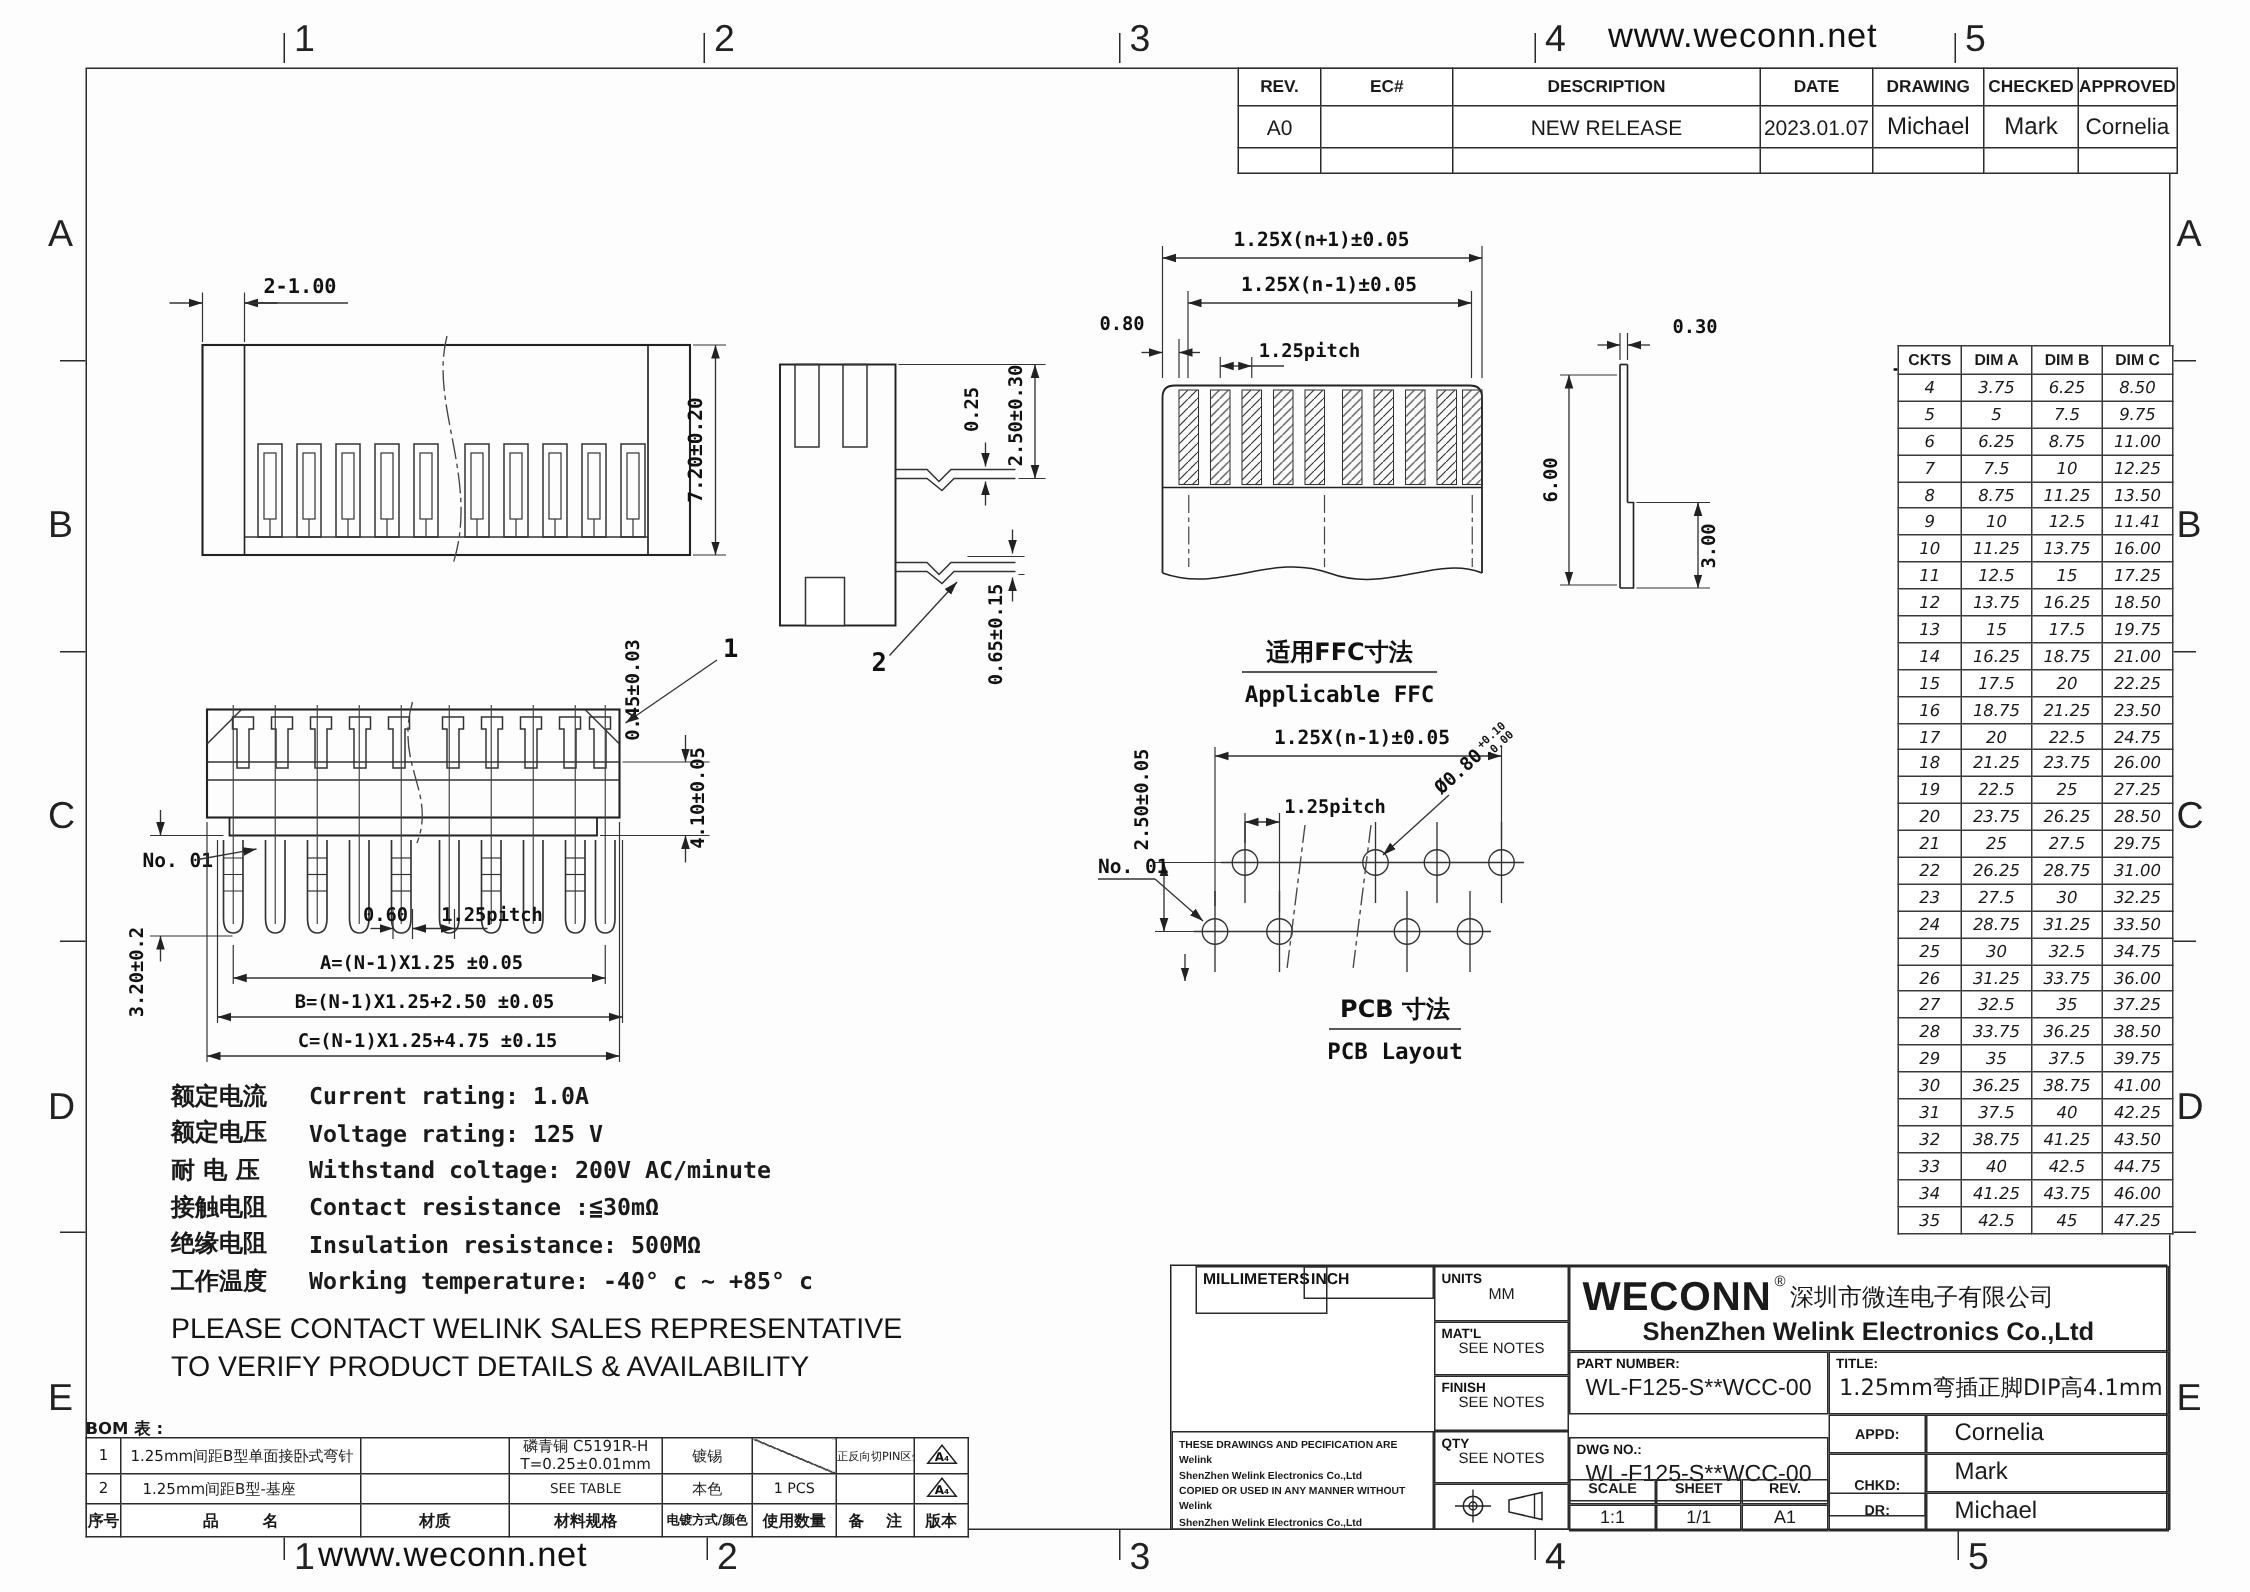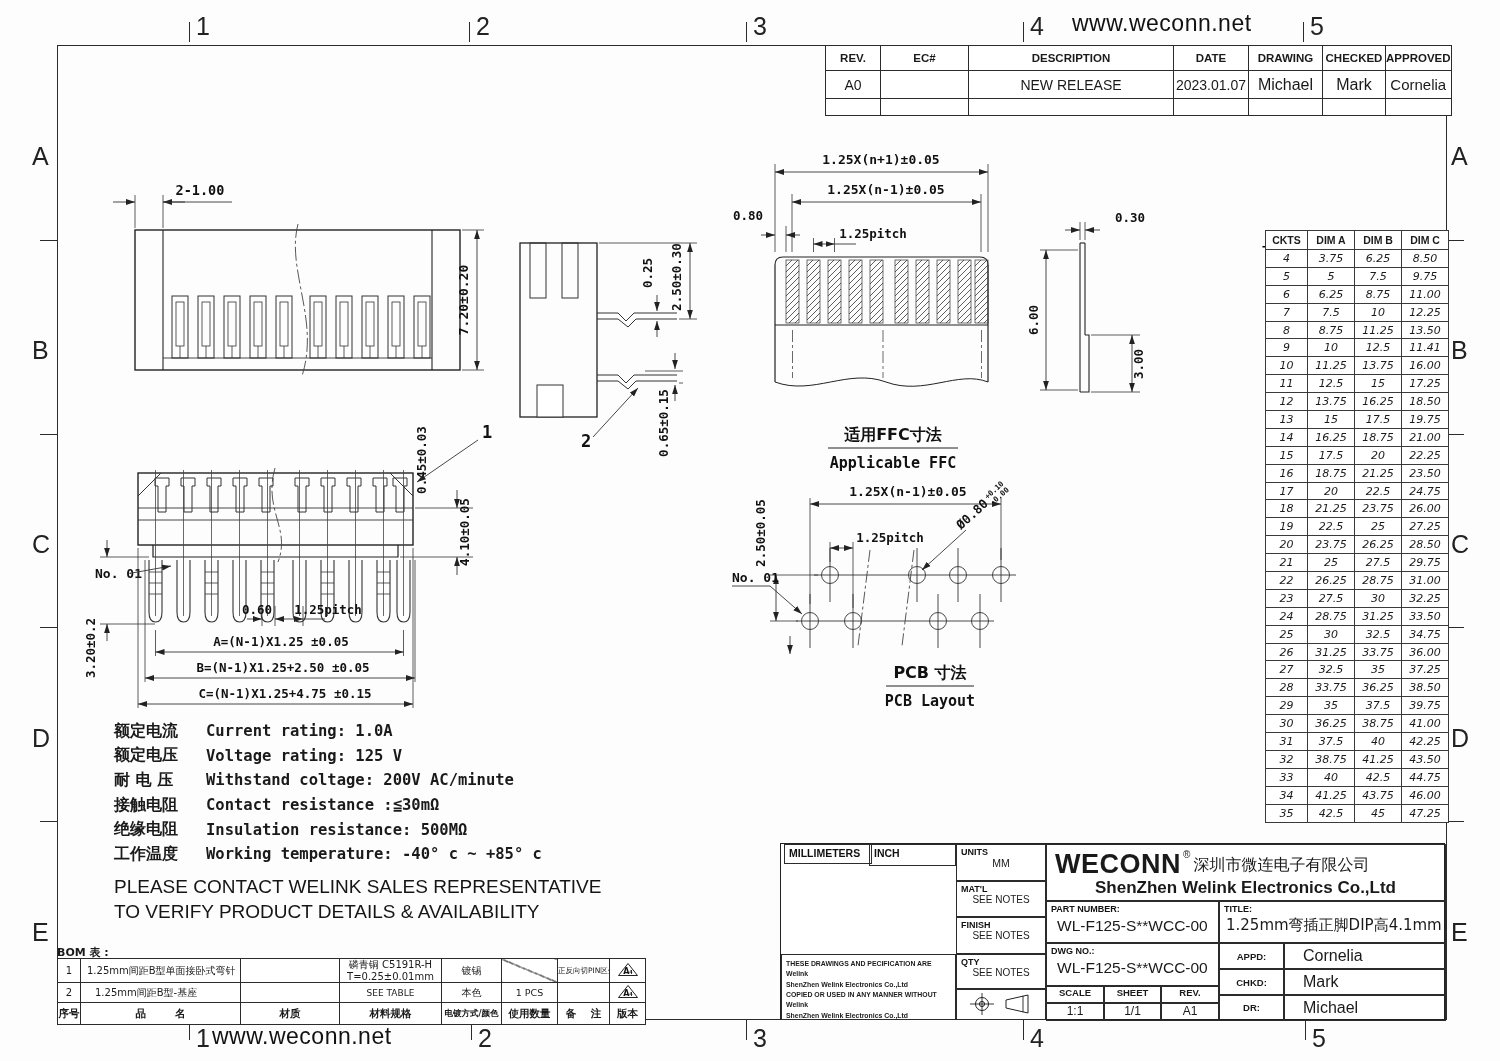"MILLIMETERS" div.cell { height: 20px -> 32px; left: 3px -> 16px }
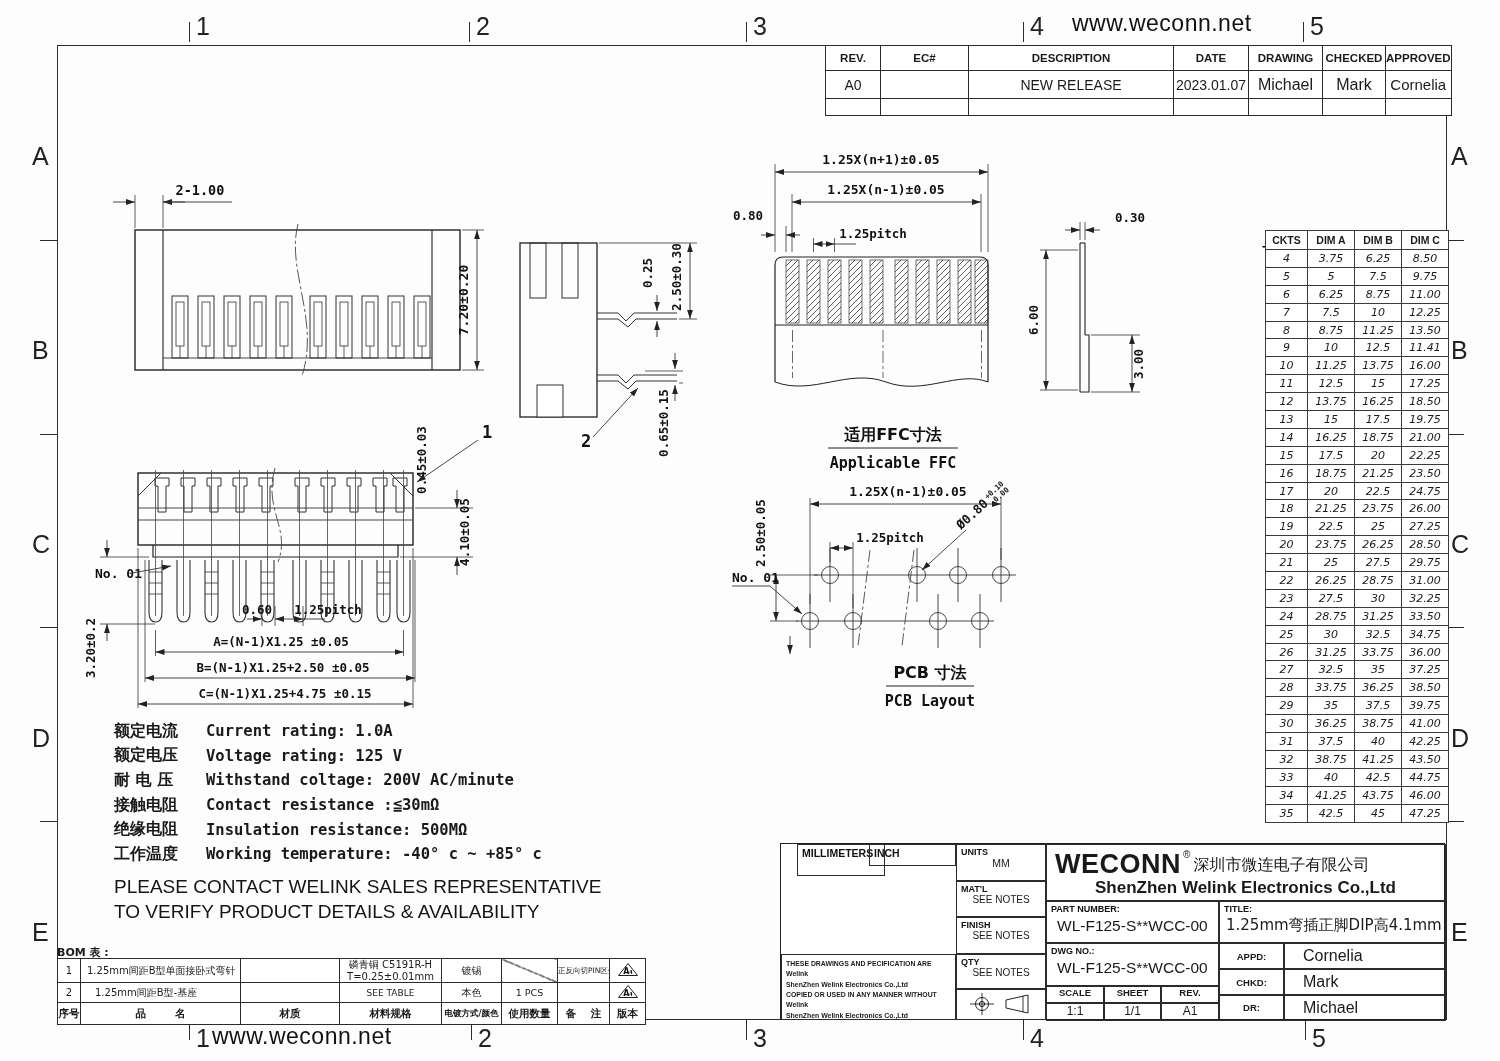"DWG NO.:" div.cell { top: 99px -> 114px }
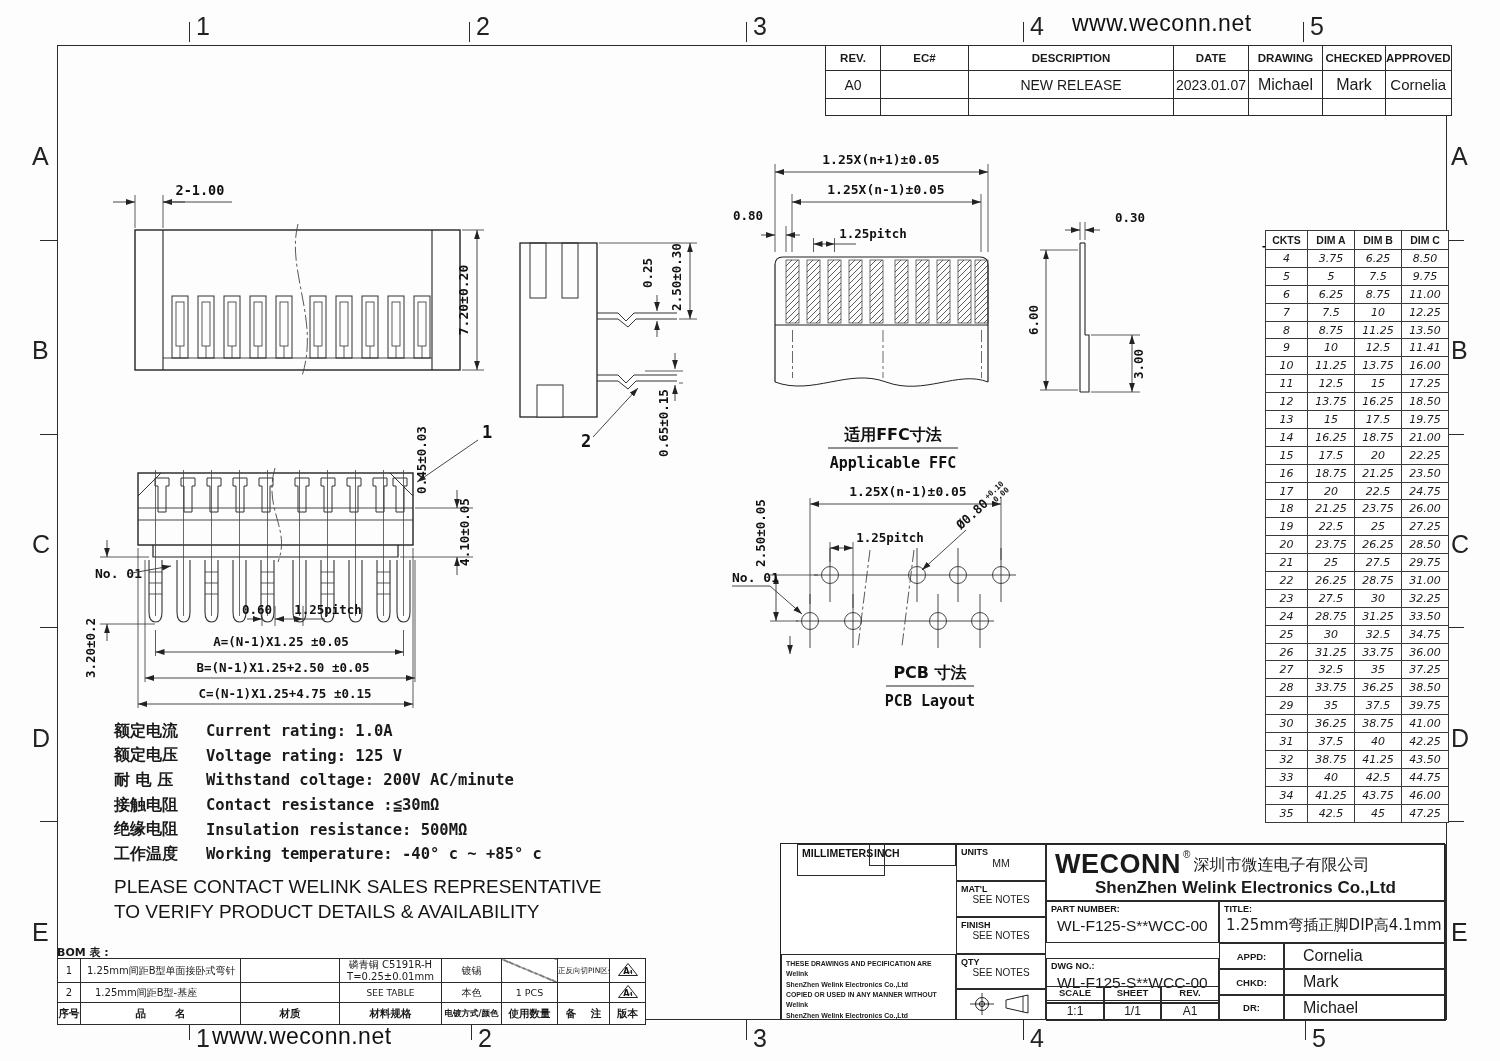"CHKD:" div.cell { height: 26px -> 42px }
